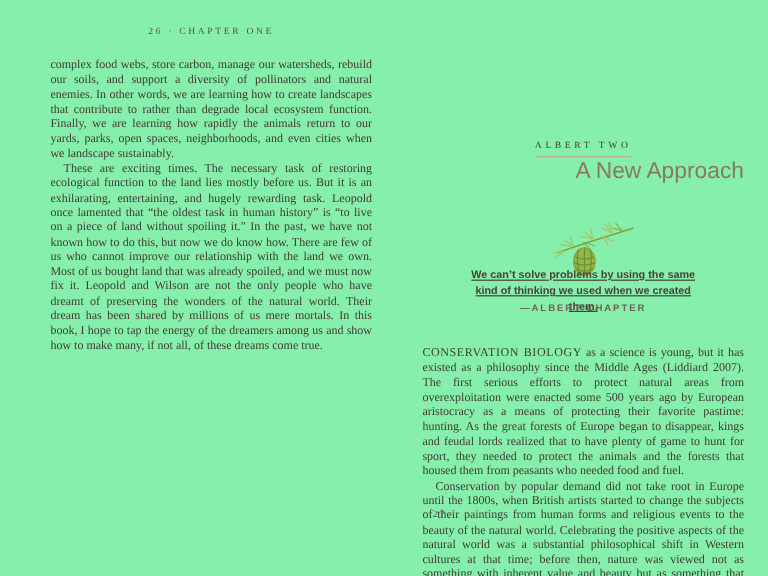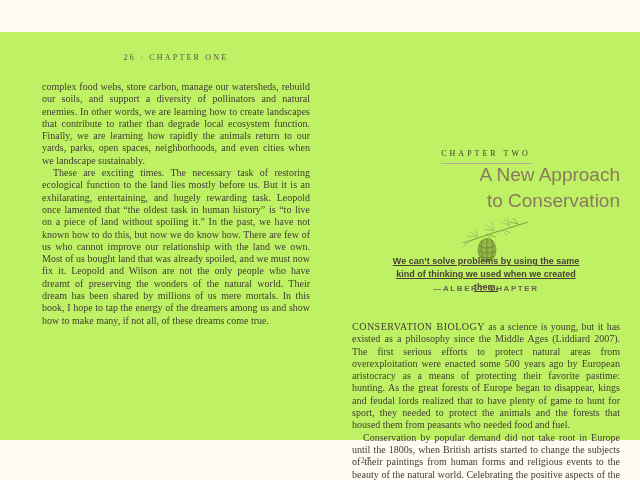"26 · CHAPTER ONE" .spread { background: #bef264 -> #86efac; height: 408px -> 480px; margin-top: 32px -> none }
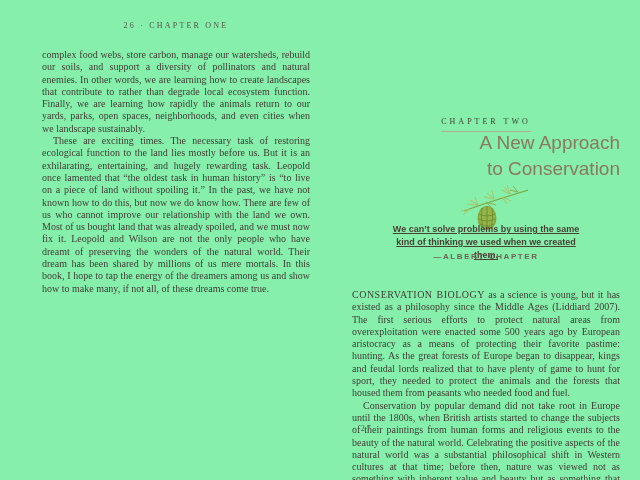"CHAPTER TWO" span.chapter-label { text: CHAPTER -> ALBERT }
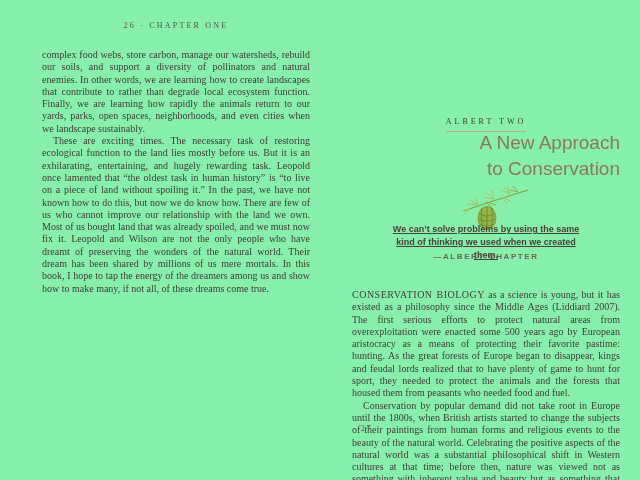"to Conservation" div { html: <div>to Conservation</div> -> none }
